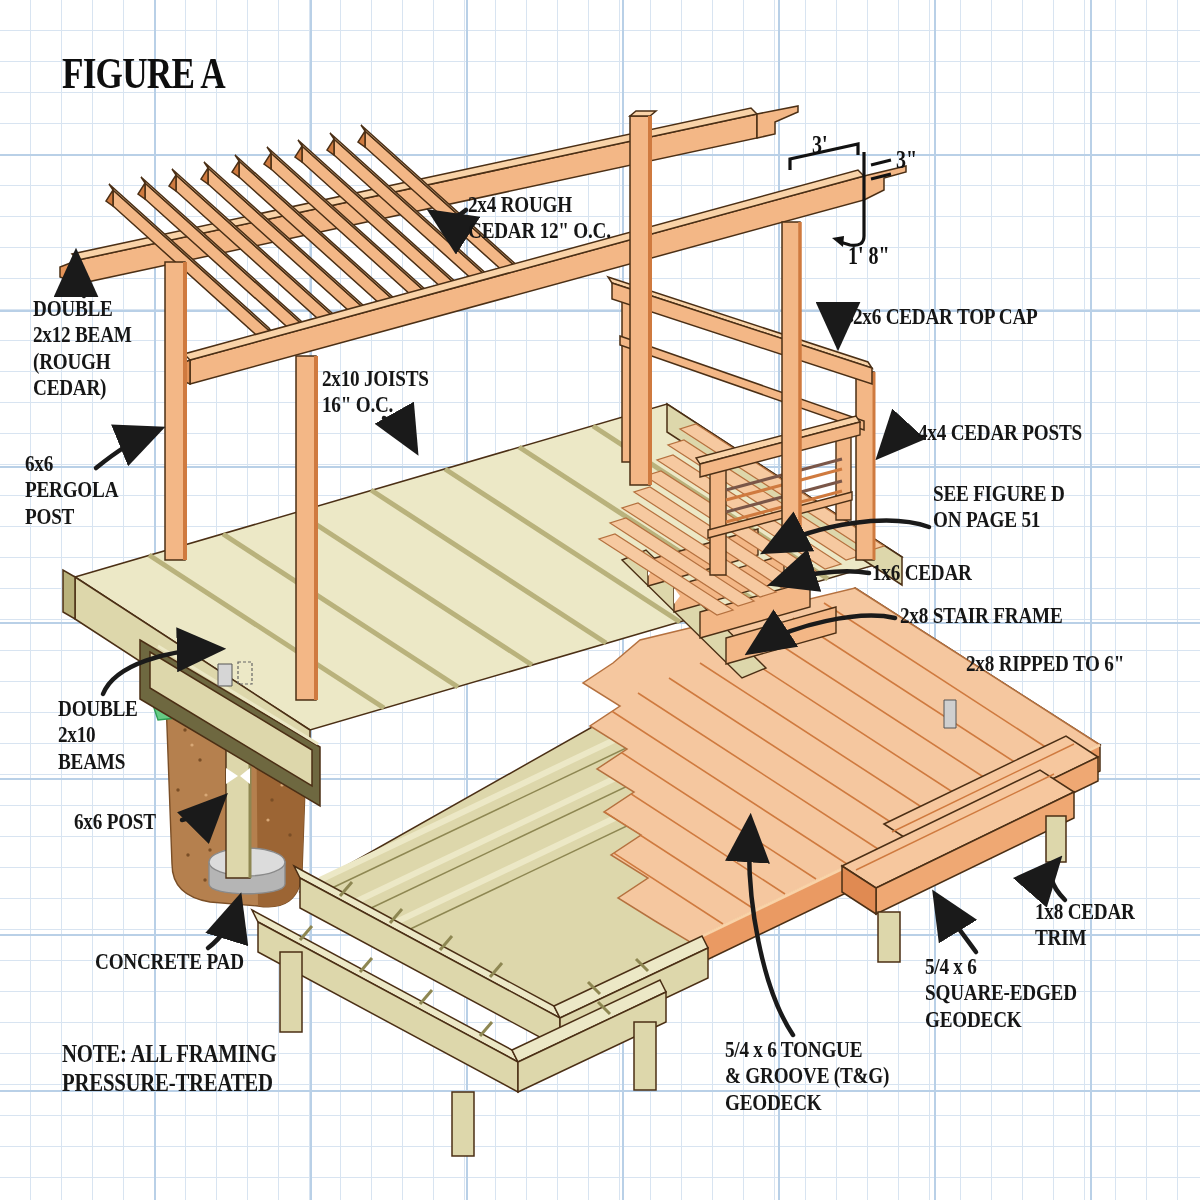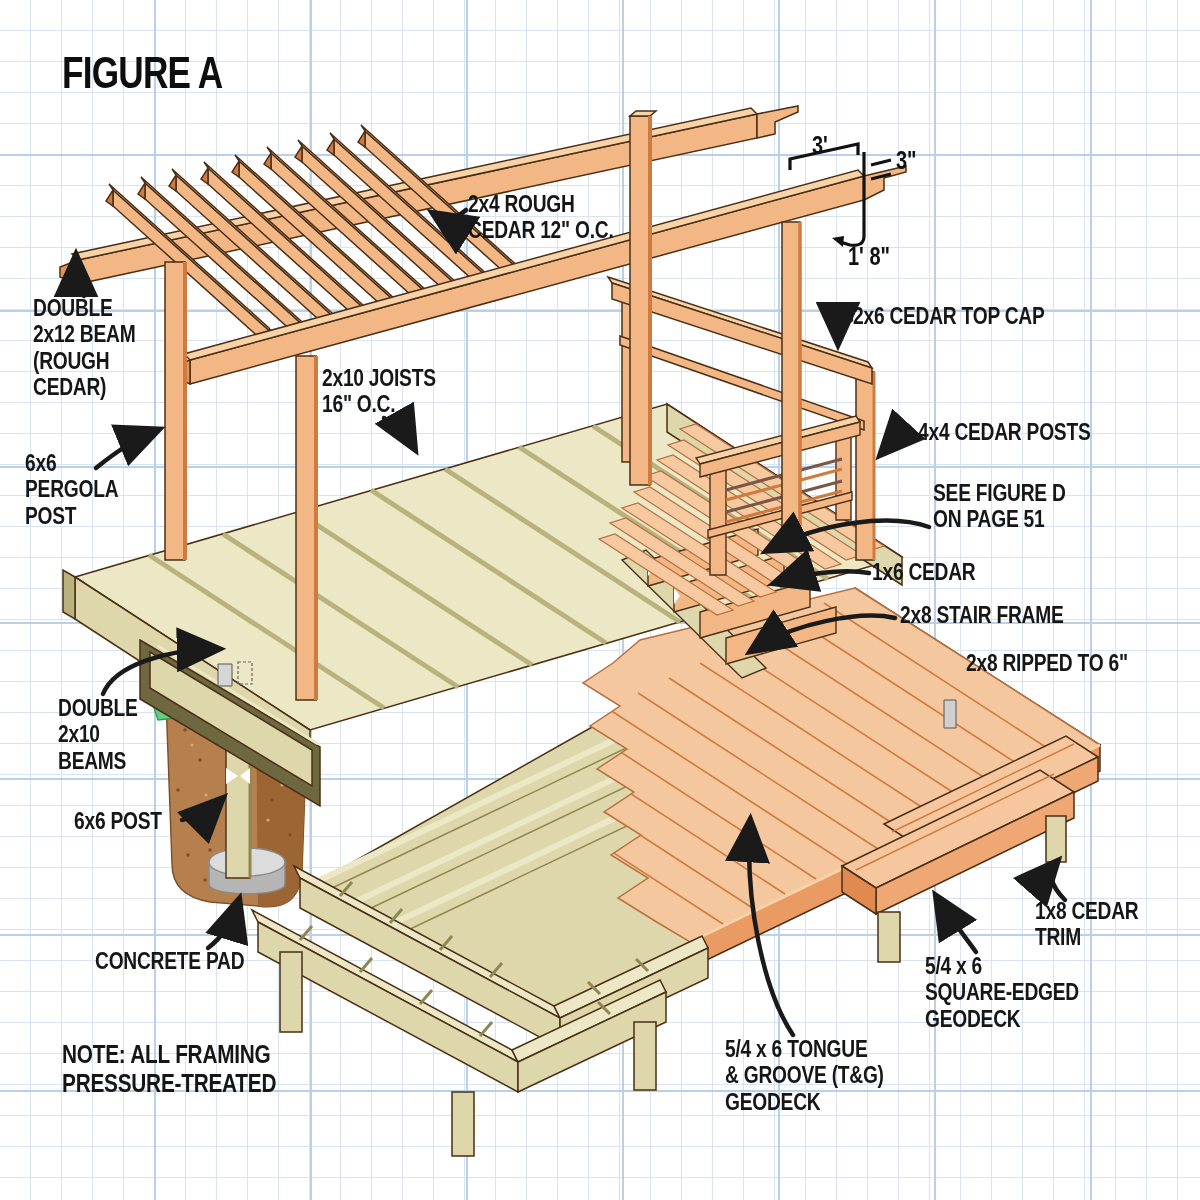"FIGURE A" .stage { font-family: none -> Liberation Serif, serif }
